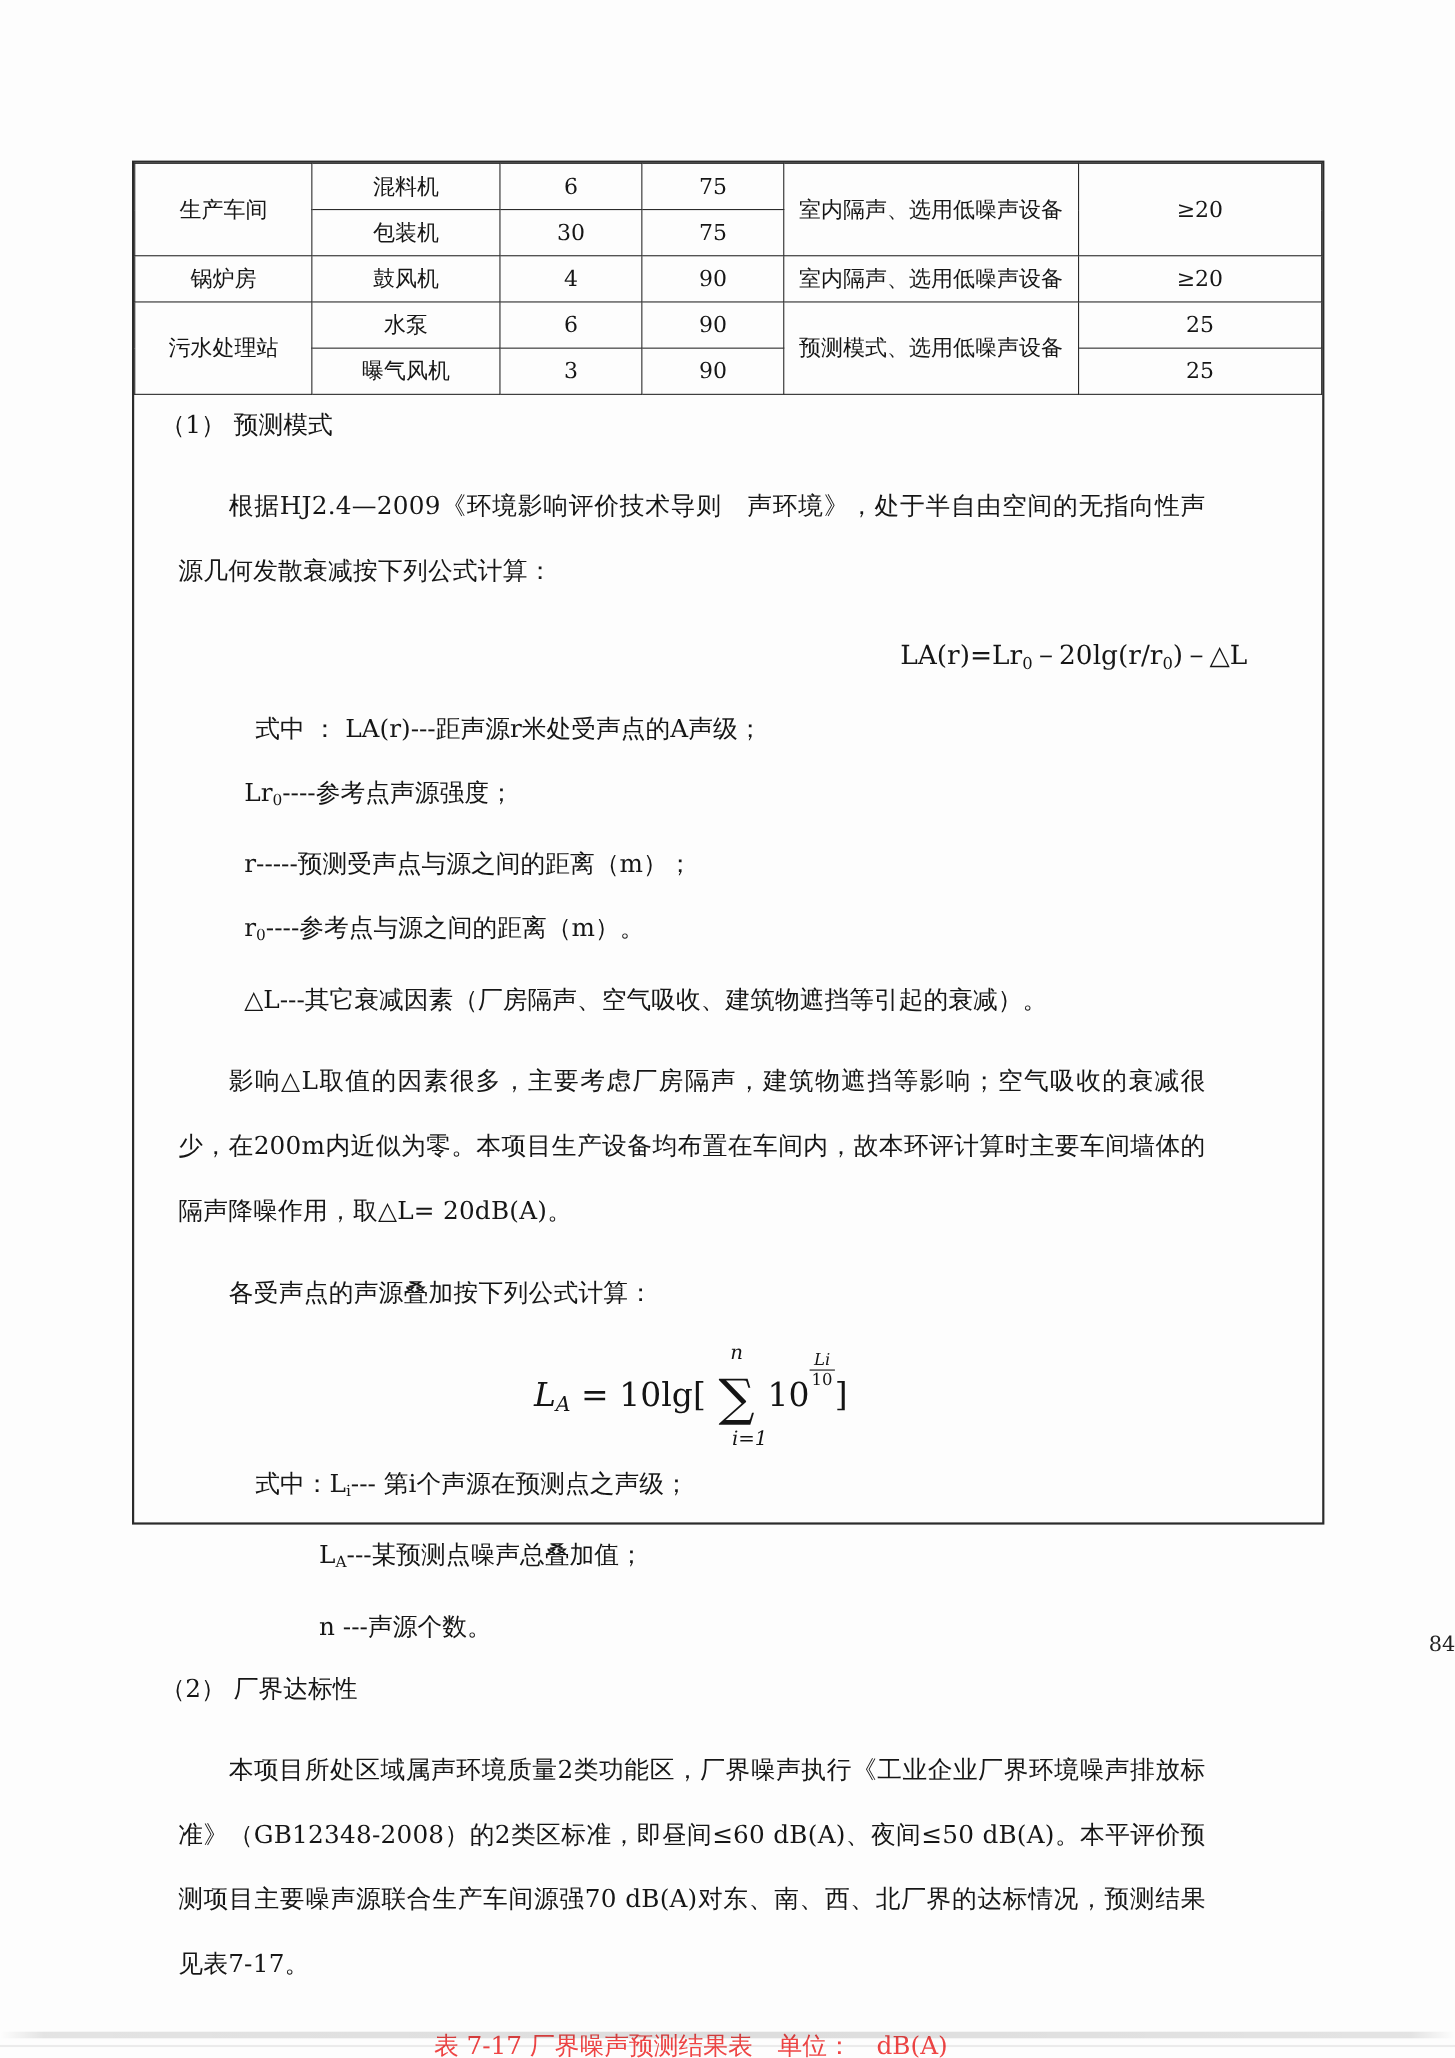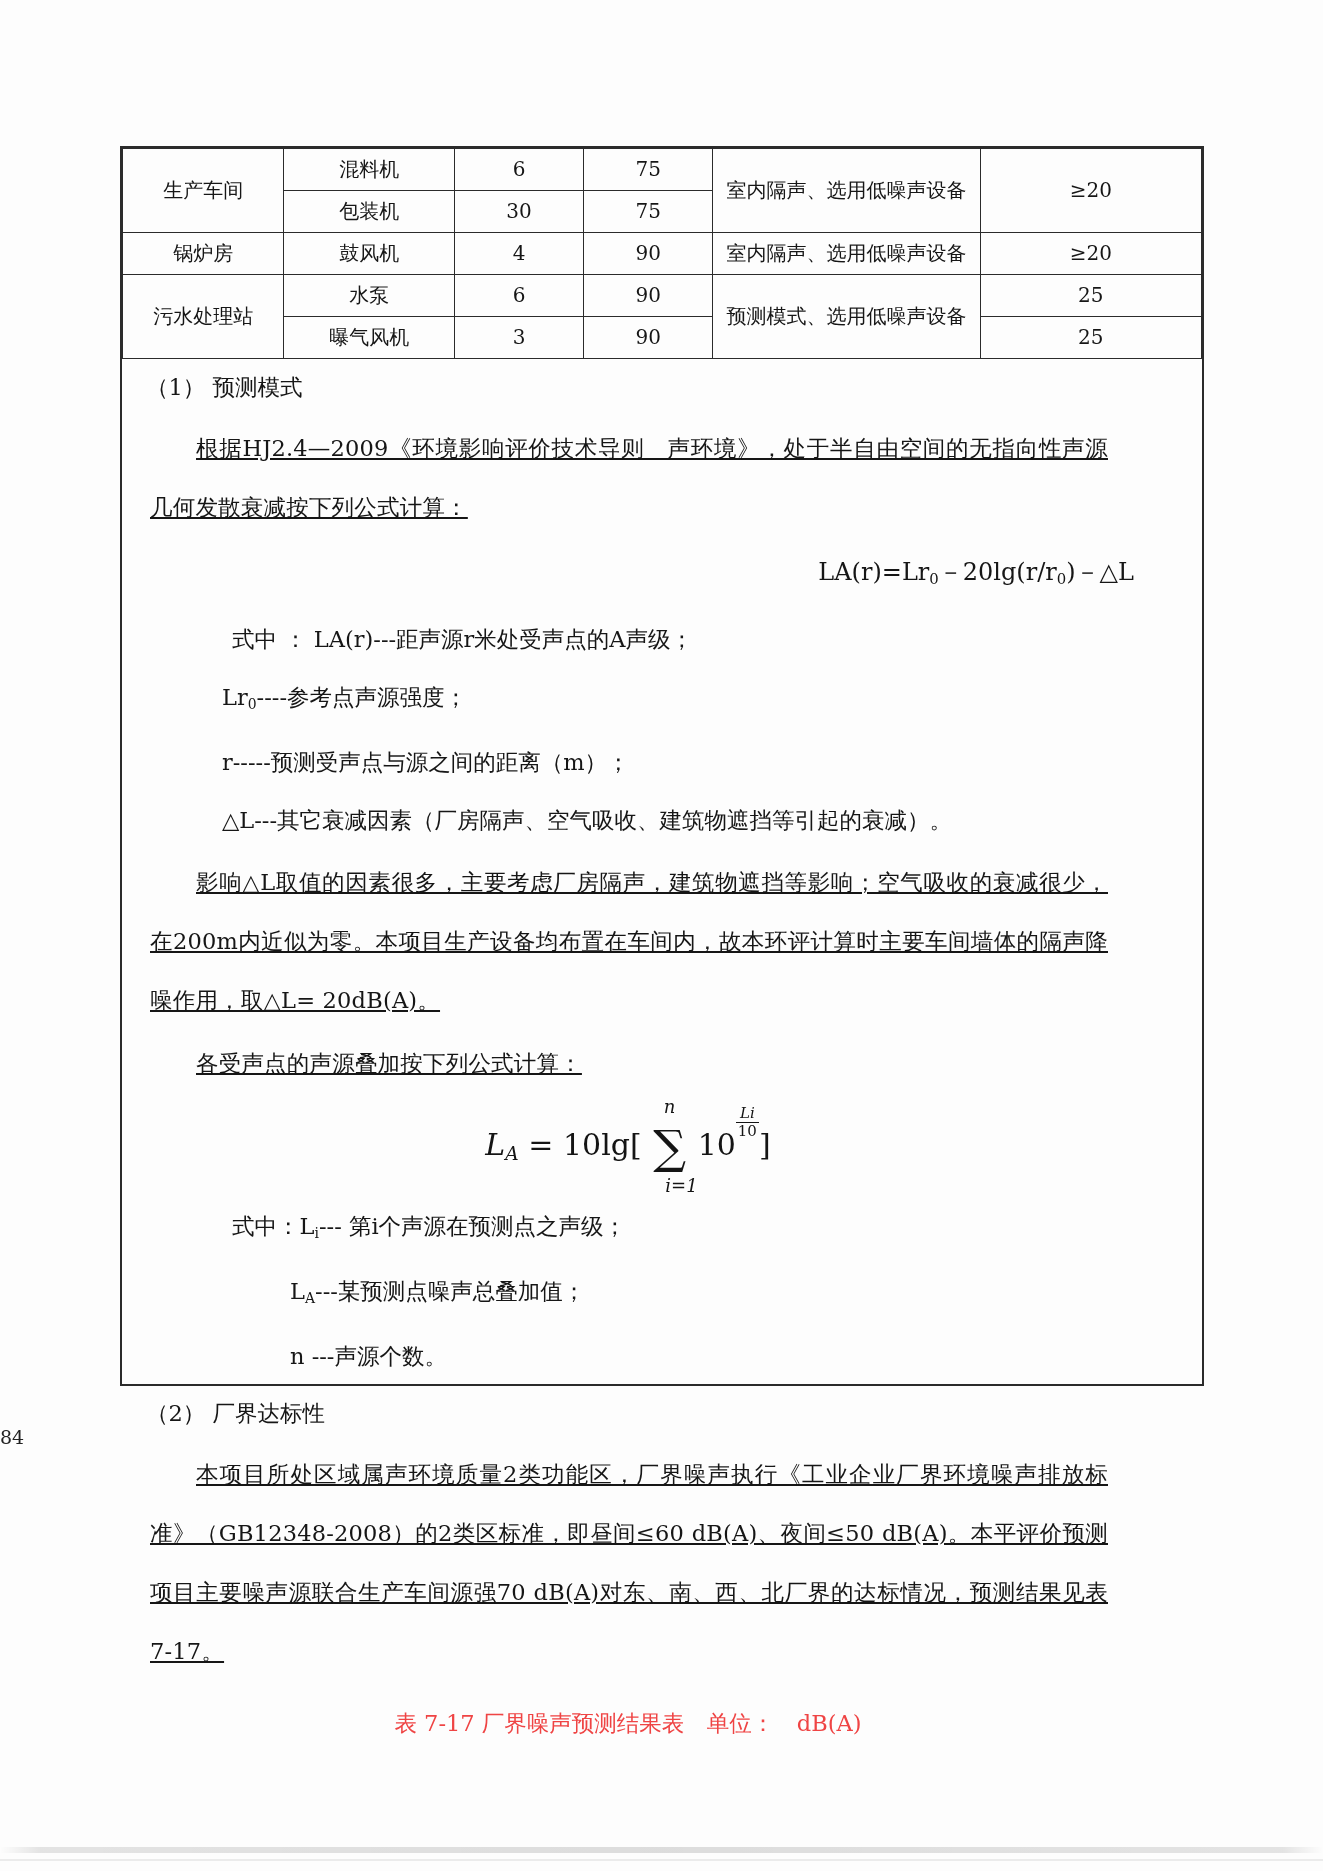"根据HJ2.4—2009《环境影响评价技术导则" .para { margin: 4px -> 16px; text-decoration: underline -> none }
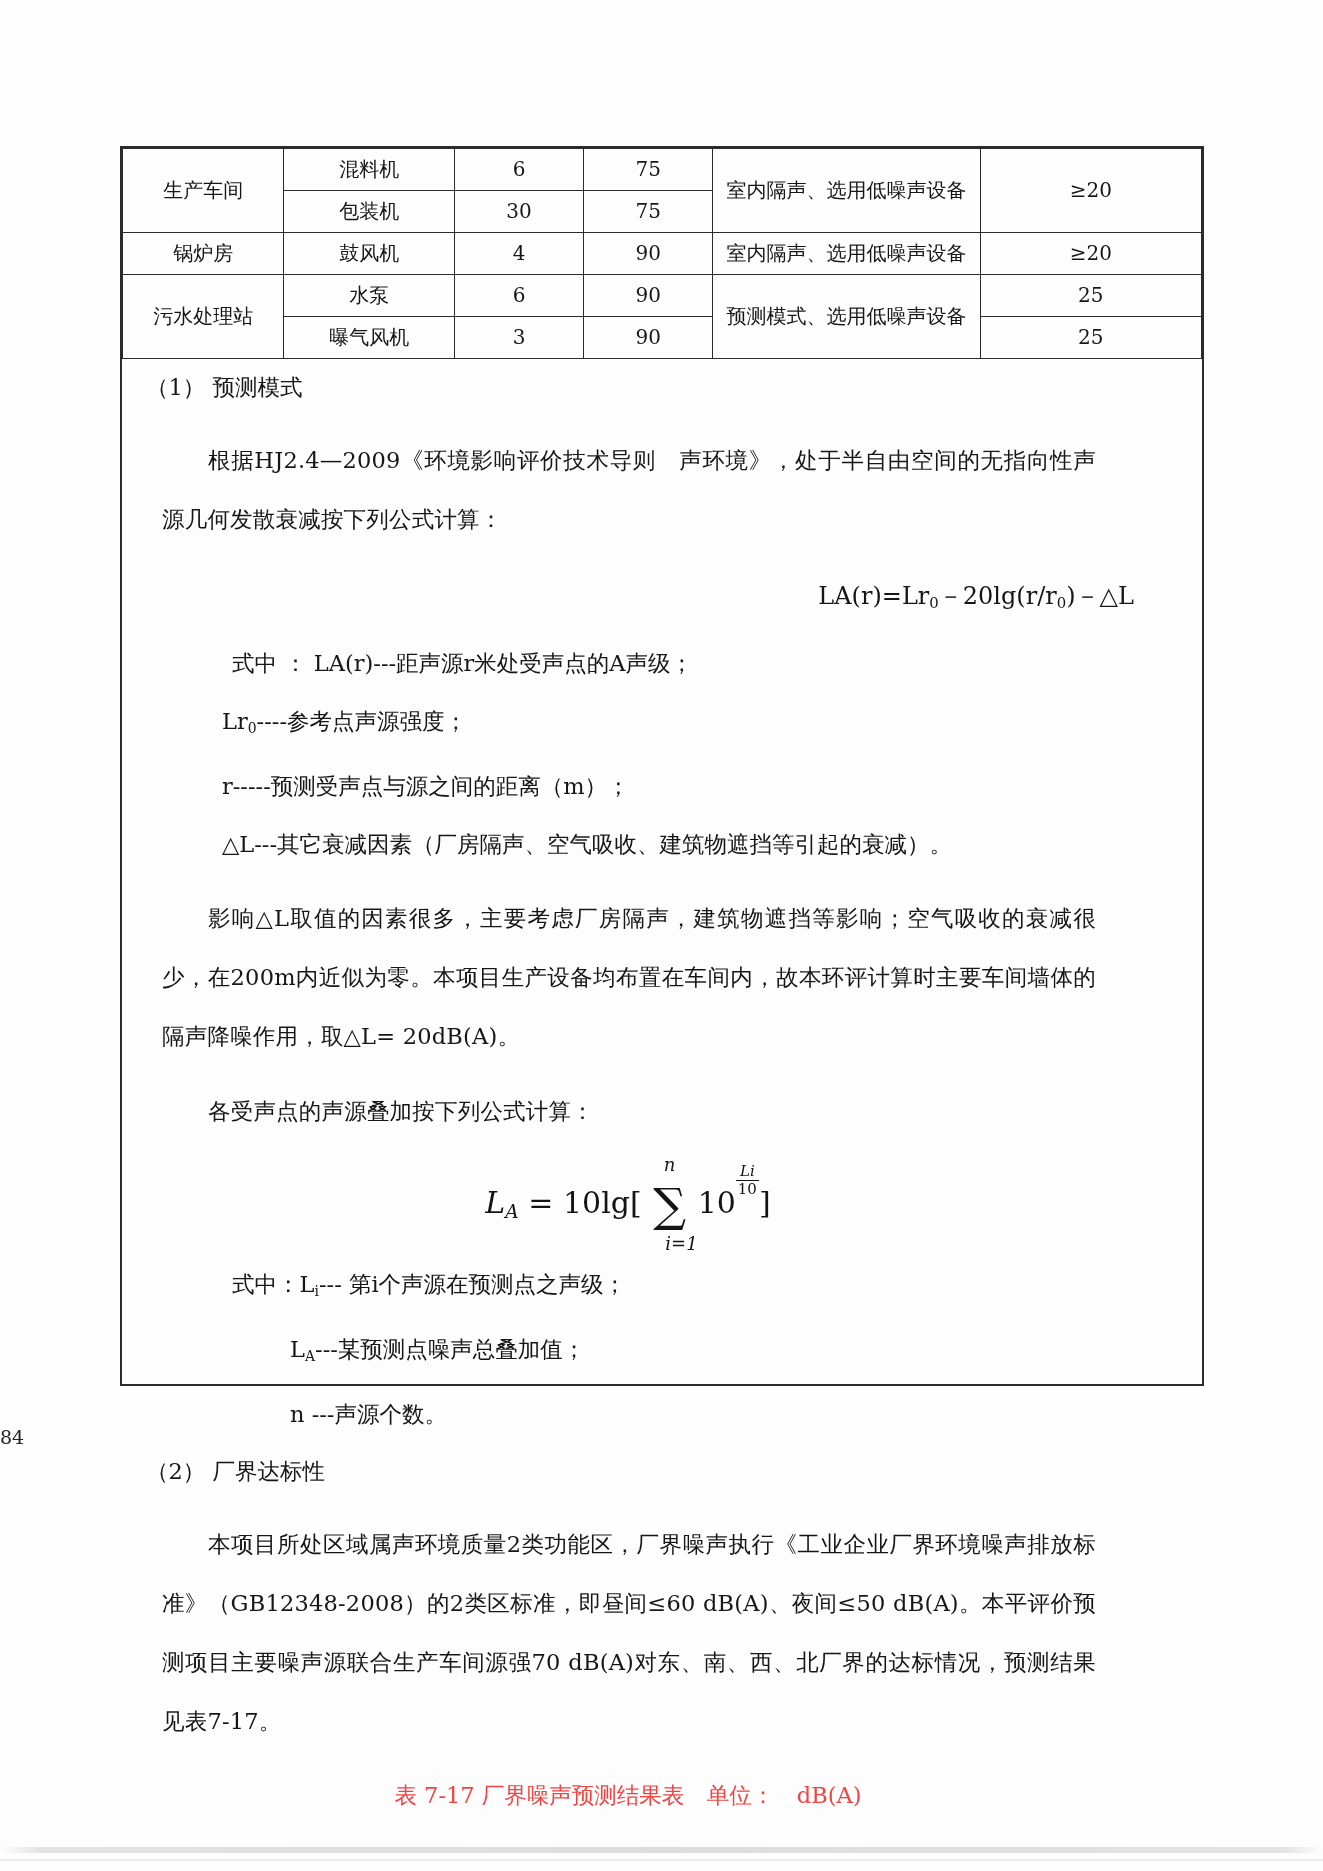"r0----参考点与源之间的距离（m）。" div.defline { html: none -> <div> <span>r</span><sub>0</sub><span>----参考点与源之间的距离（m）。</span> </div> }
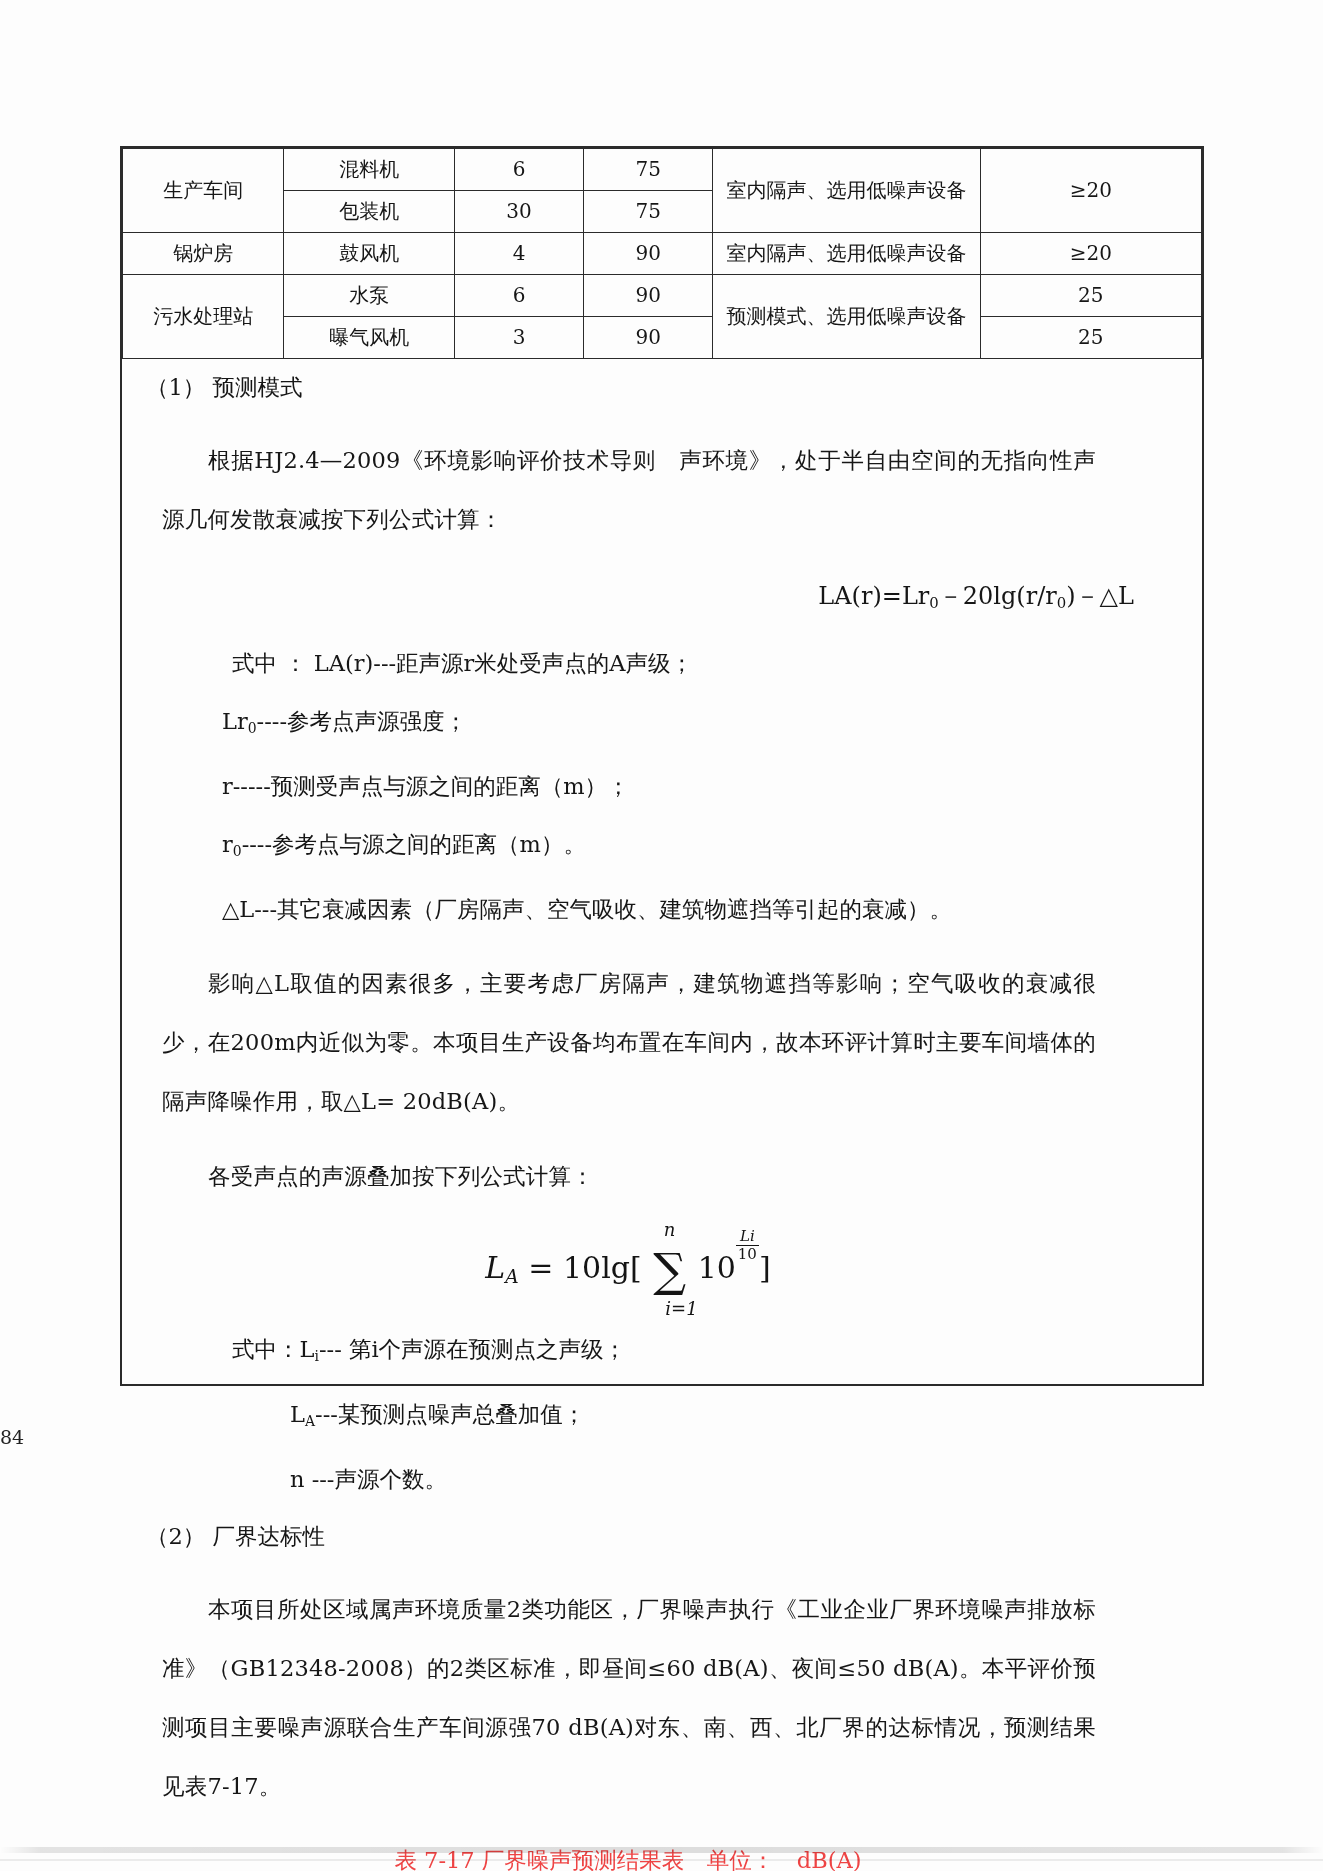"84" .page-number { text-align: left -> right; top: 1426px -> 1484px }
